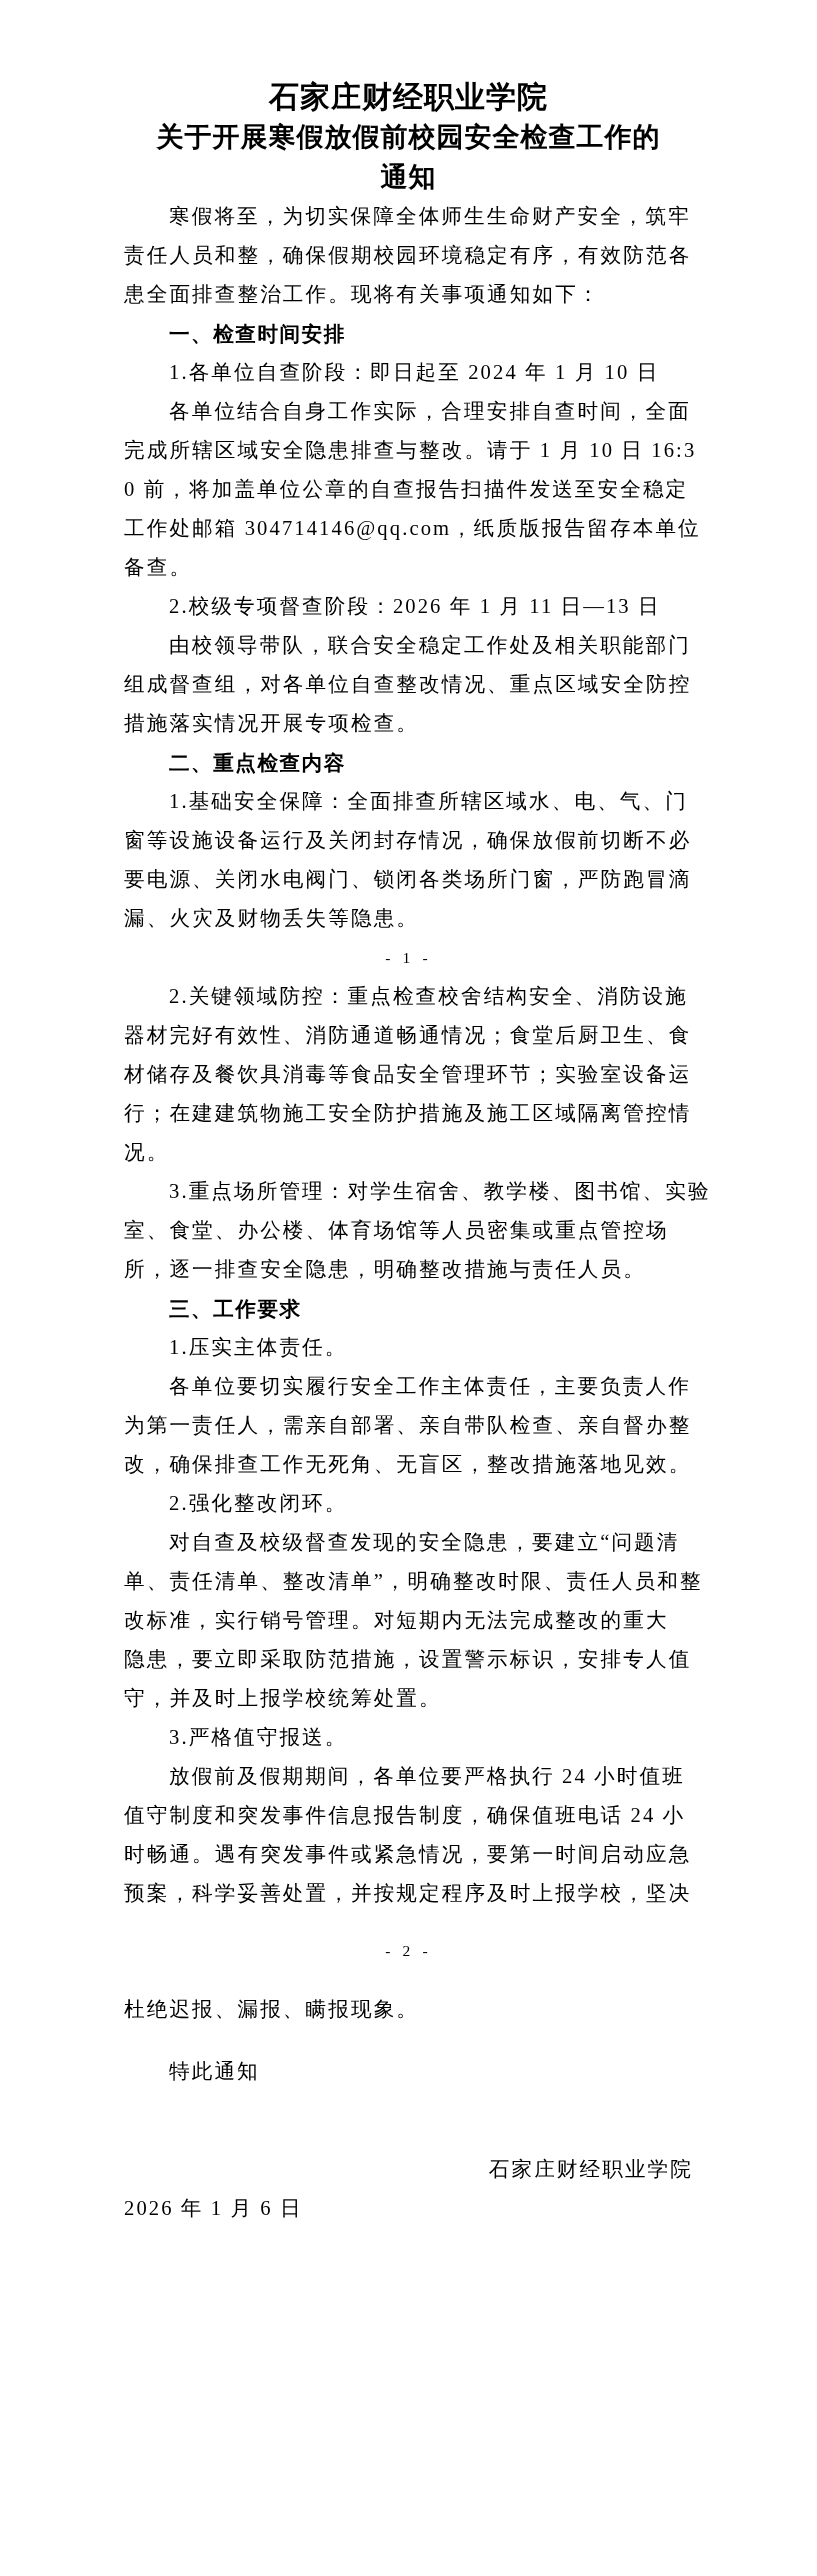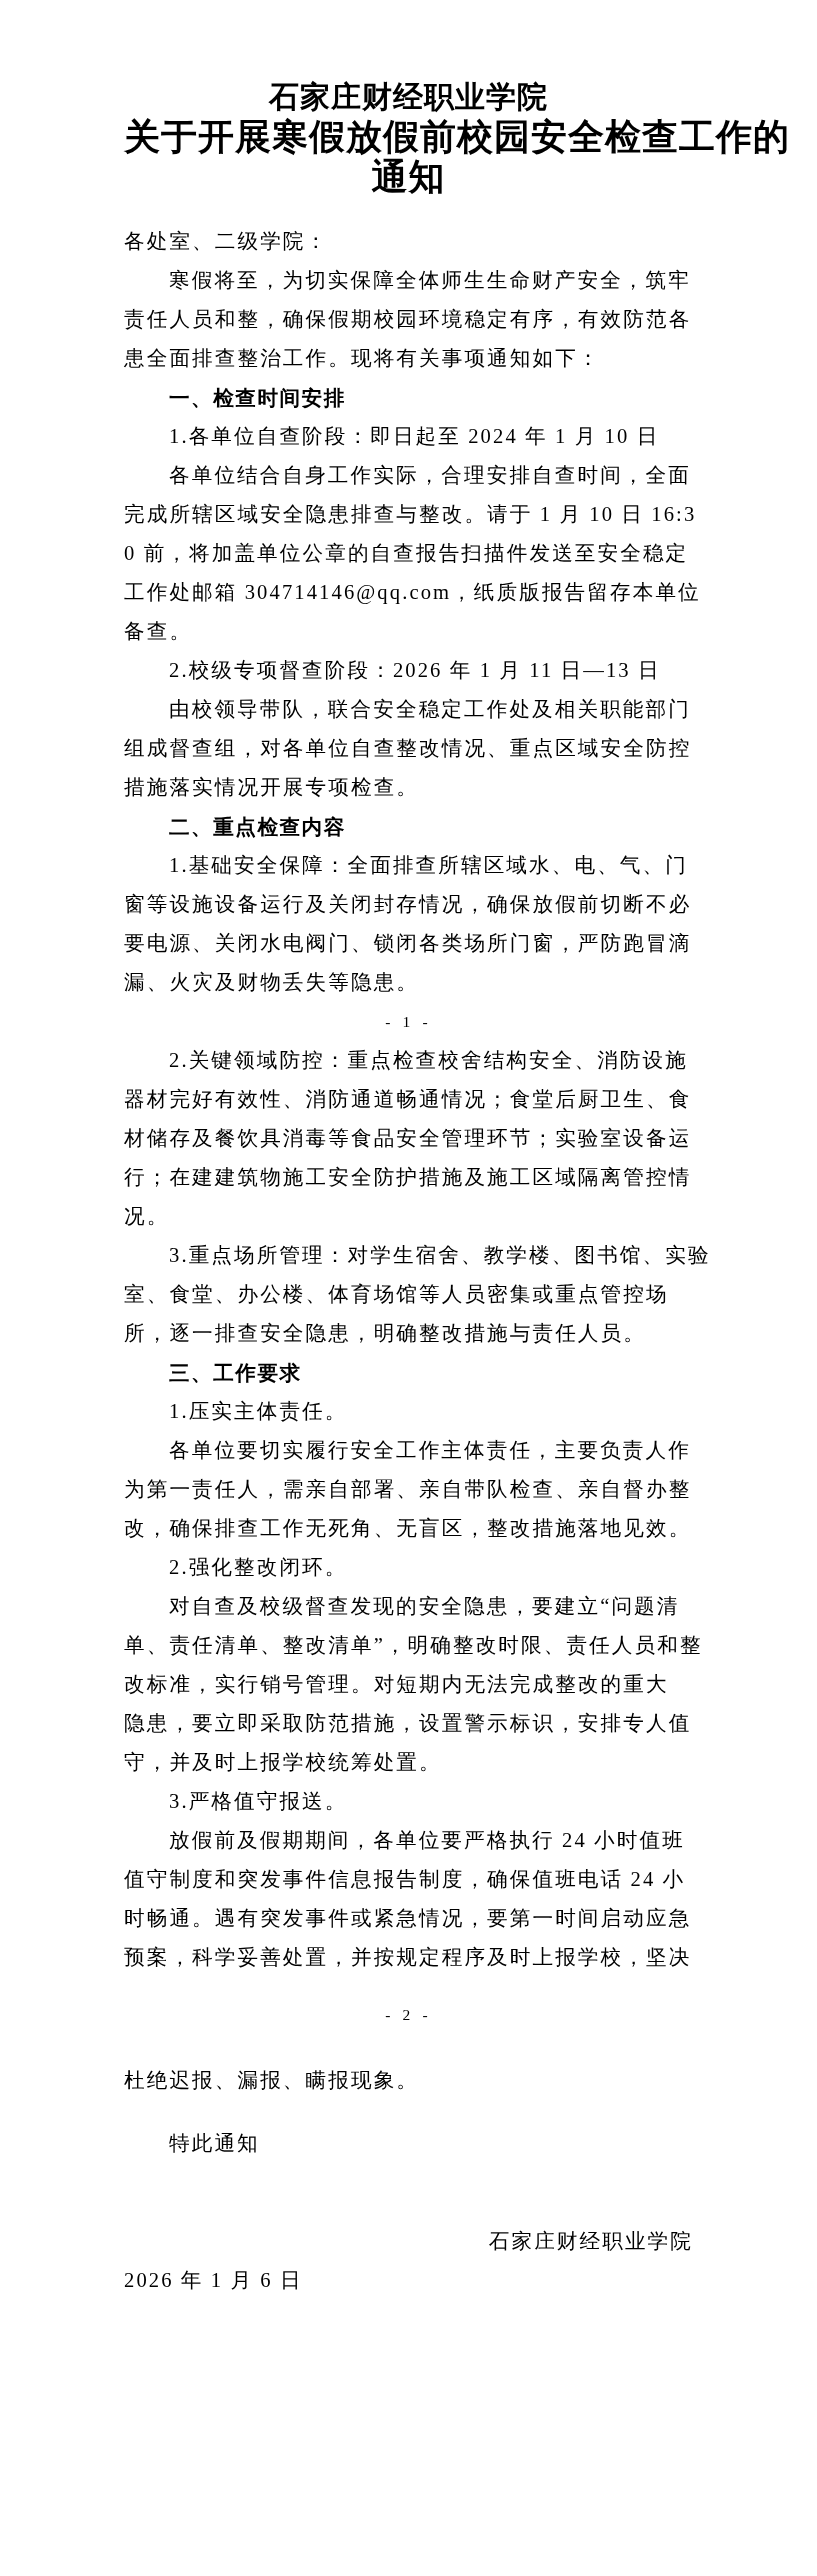"关于开展寒假放假前校园安全检查工作的" .t { font-size: 36px -> 27px }
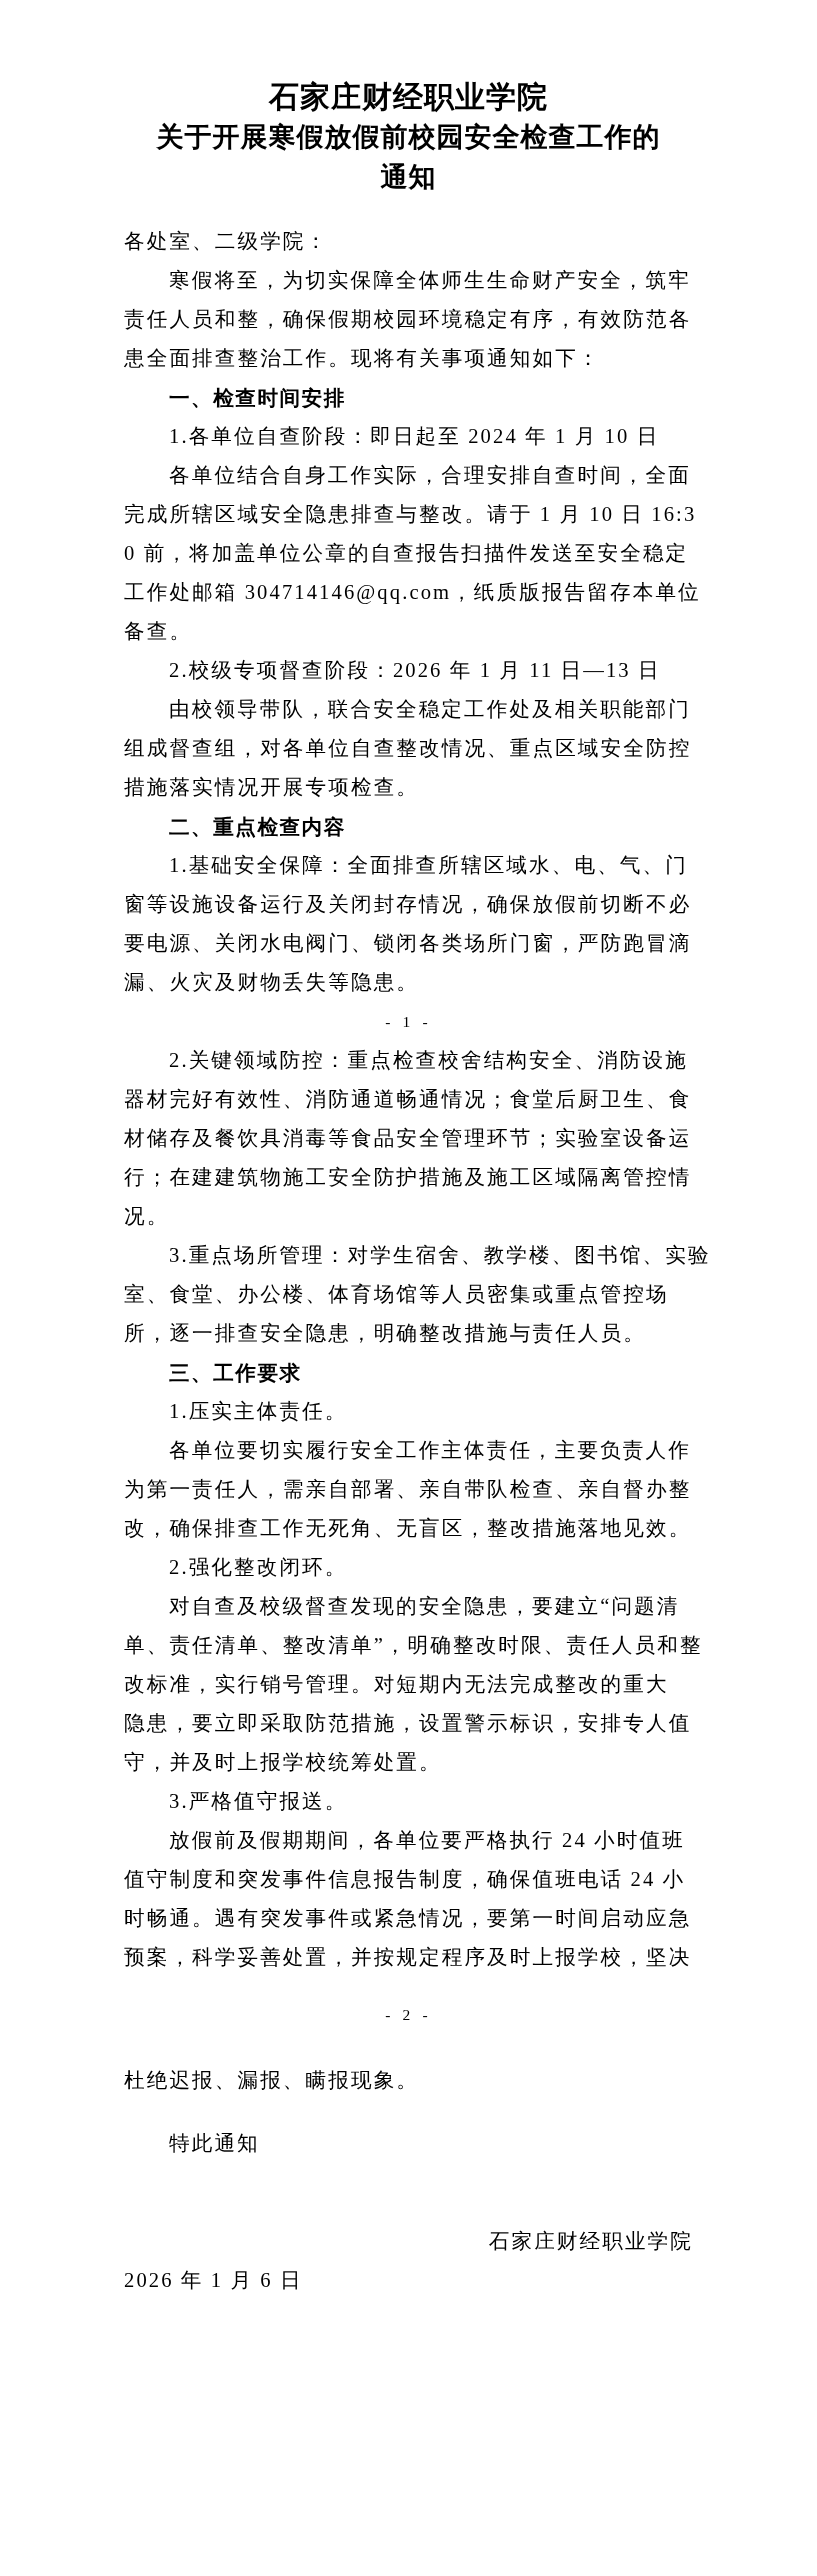"各处室、二级学院：" div.line { html: <div>各处室、二级学院：</div> -> none }
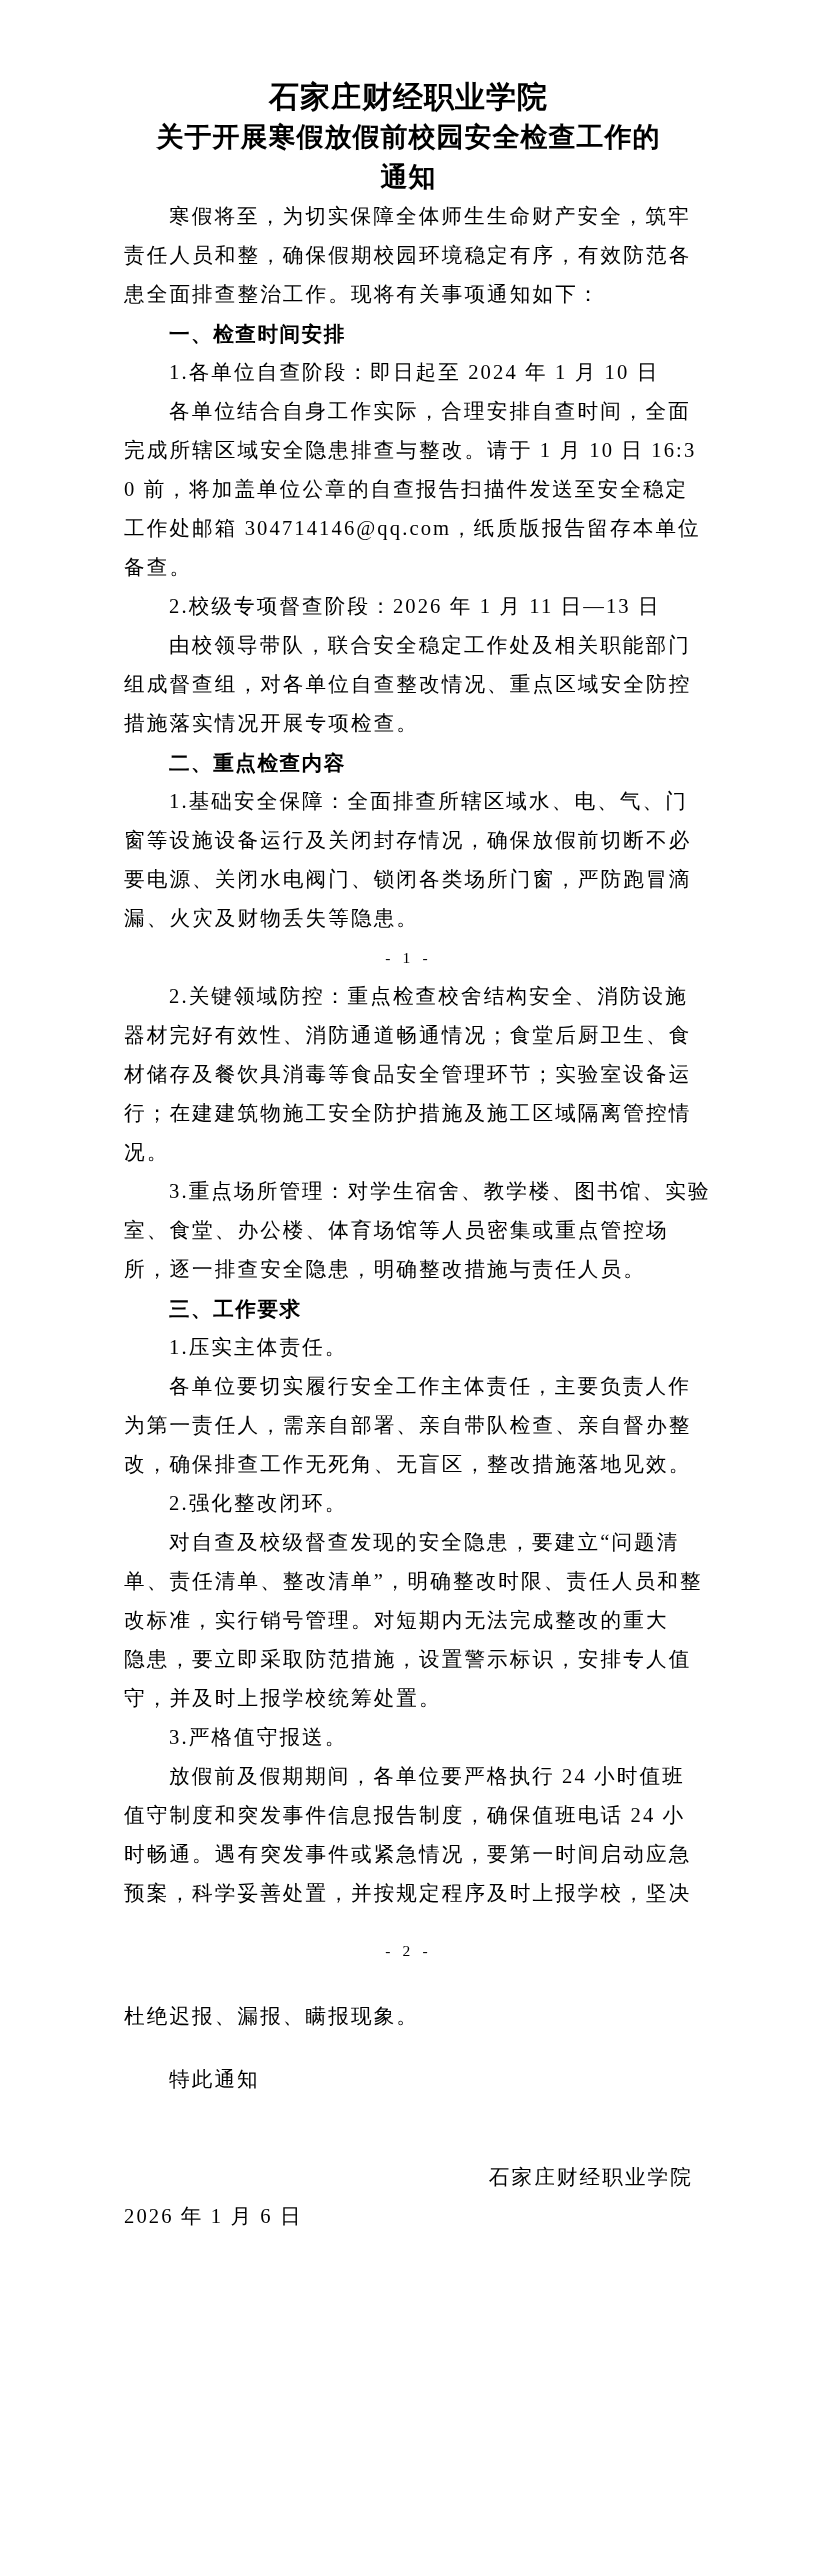"杜绝迟报、漏报、瞒报现象。" .afterbrk { font-family: Liberation Mono, monospace -> none; margin-top: 28px -> 20px }
